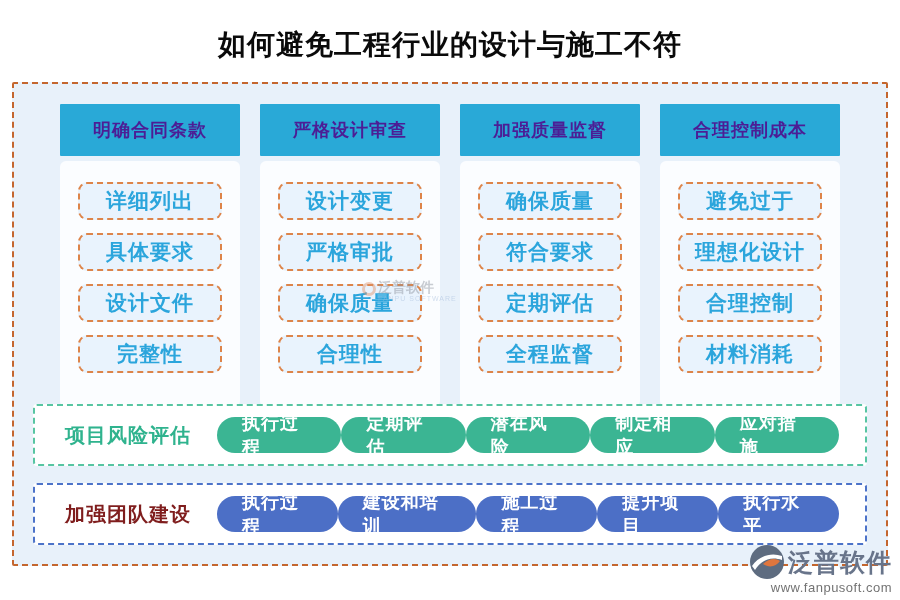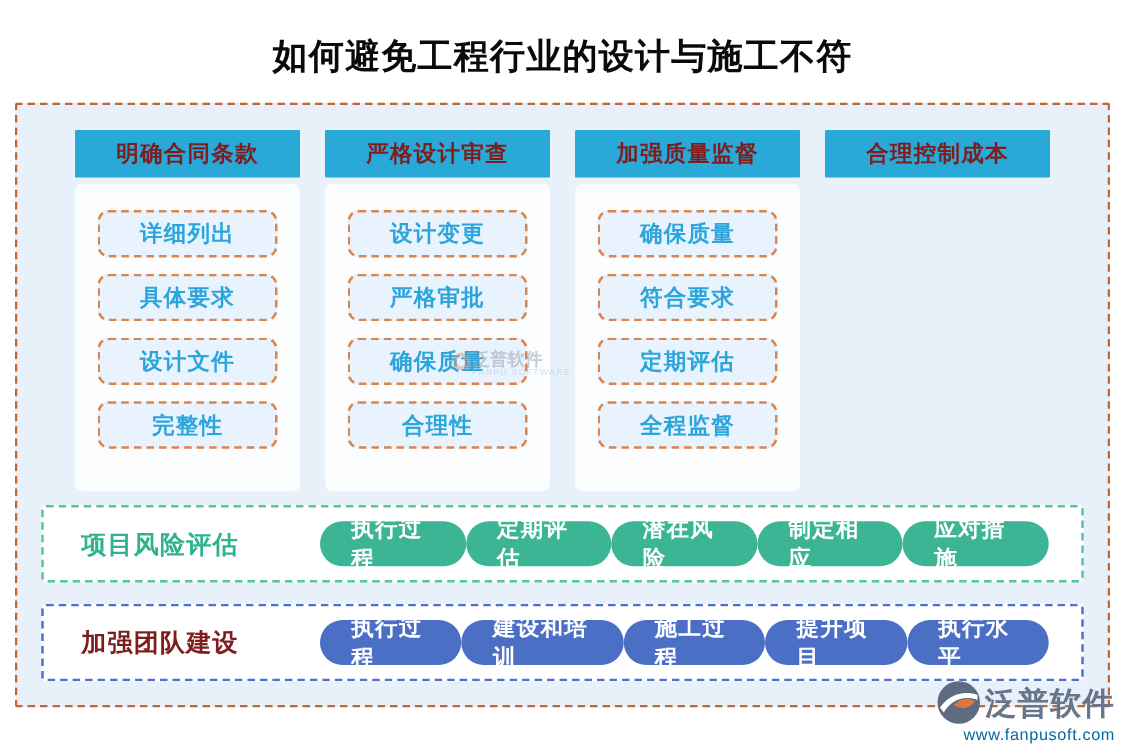"明确合同条款" .col-header { color: #7f1d1d -> #4c1d95; height: 38px -> 52px }
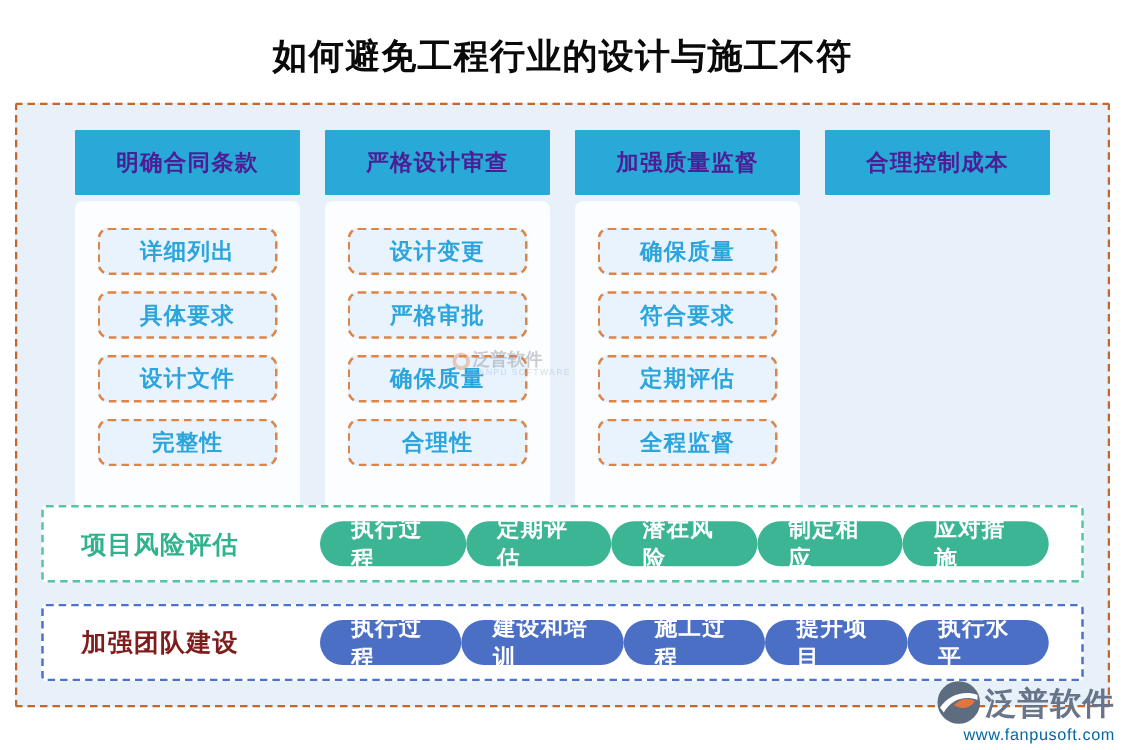"详细列出" .col-item { font-size: 18px -> 21px }
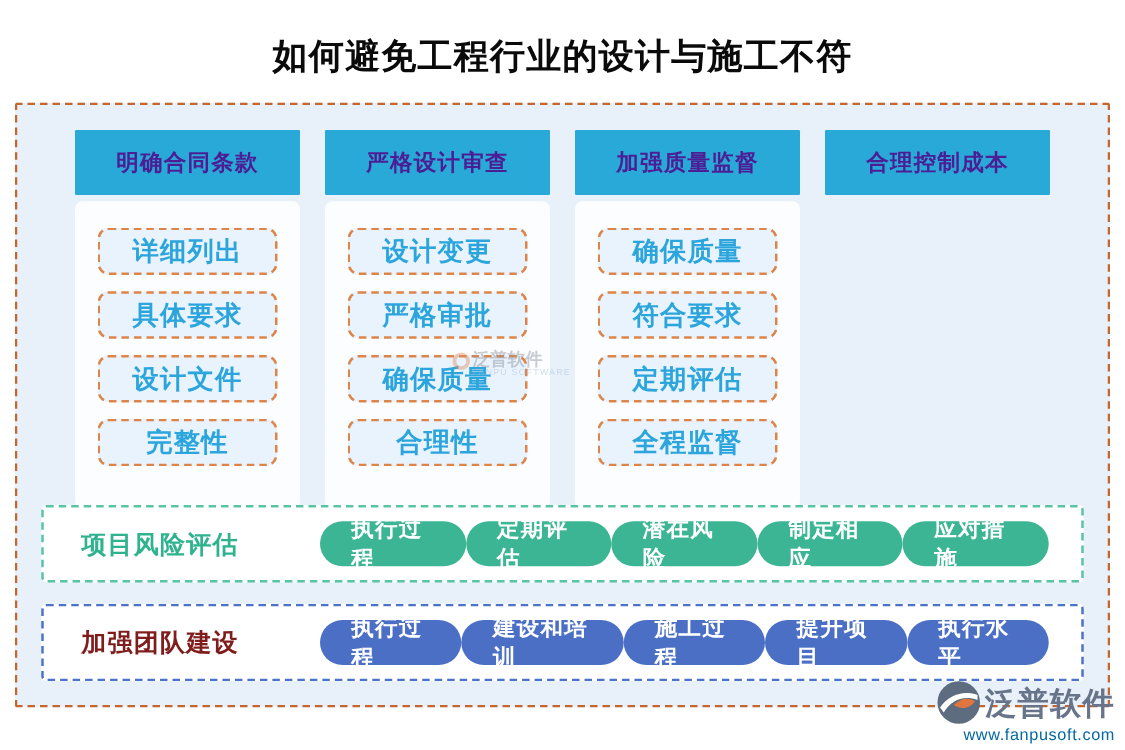"避免过于" div.col-panel { html: none -> <div> <div>避免过于</div> <div>理想化设计</div> <div>合理控制</div> <div>材料消耗</div> </div> }
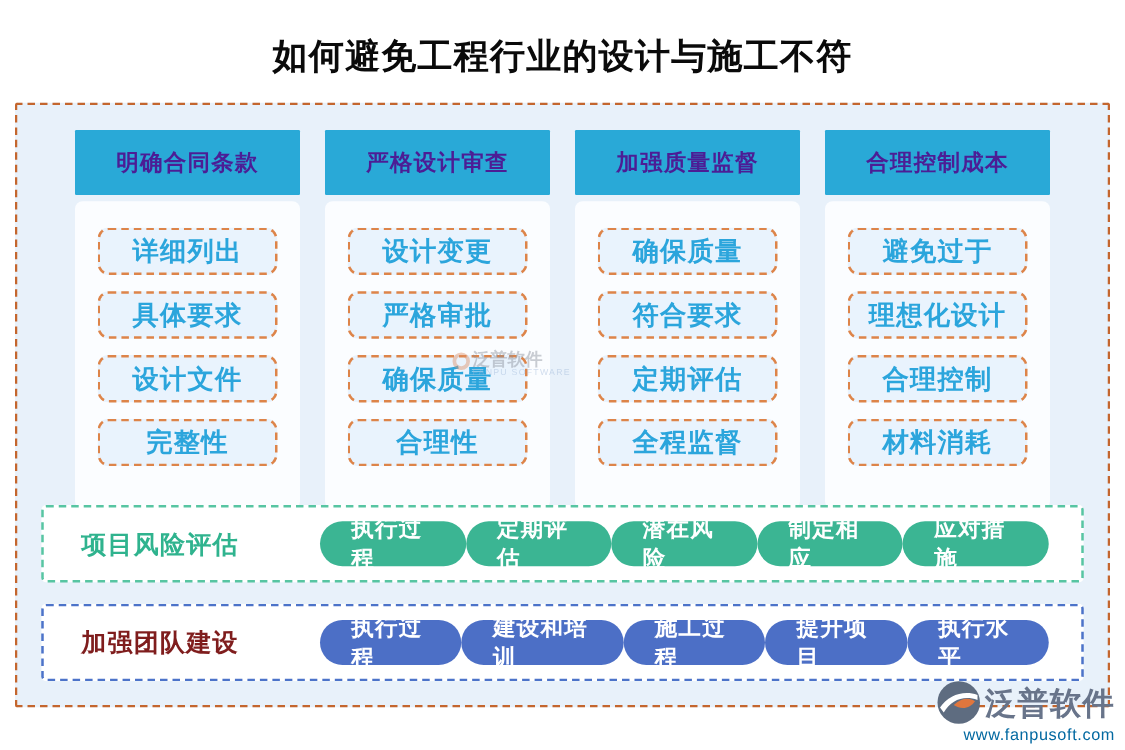"项目风险评估" .band { gap: 39px -> none }
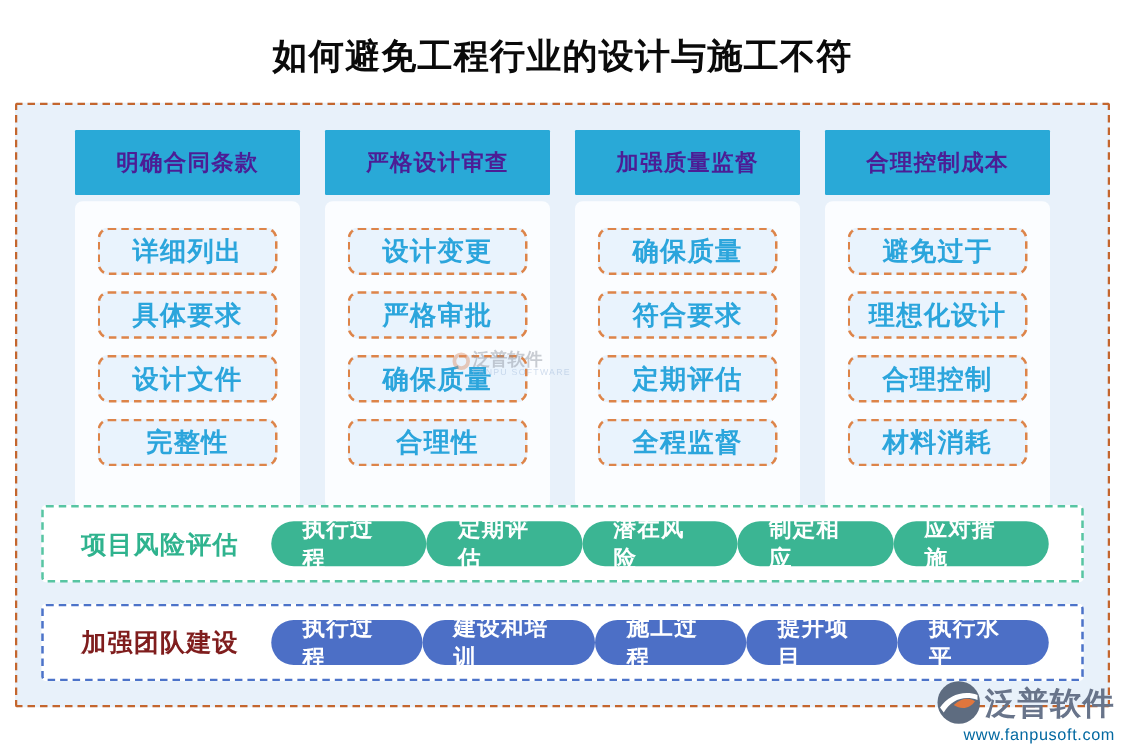"www.fanpusoft.com" .logo-url { color: #0369a1 -> #737373 }
